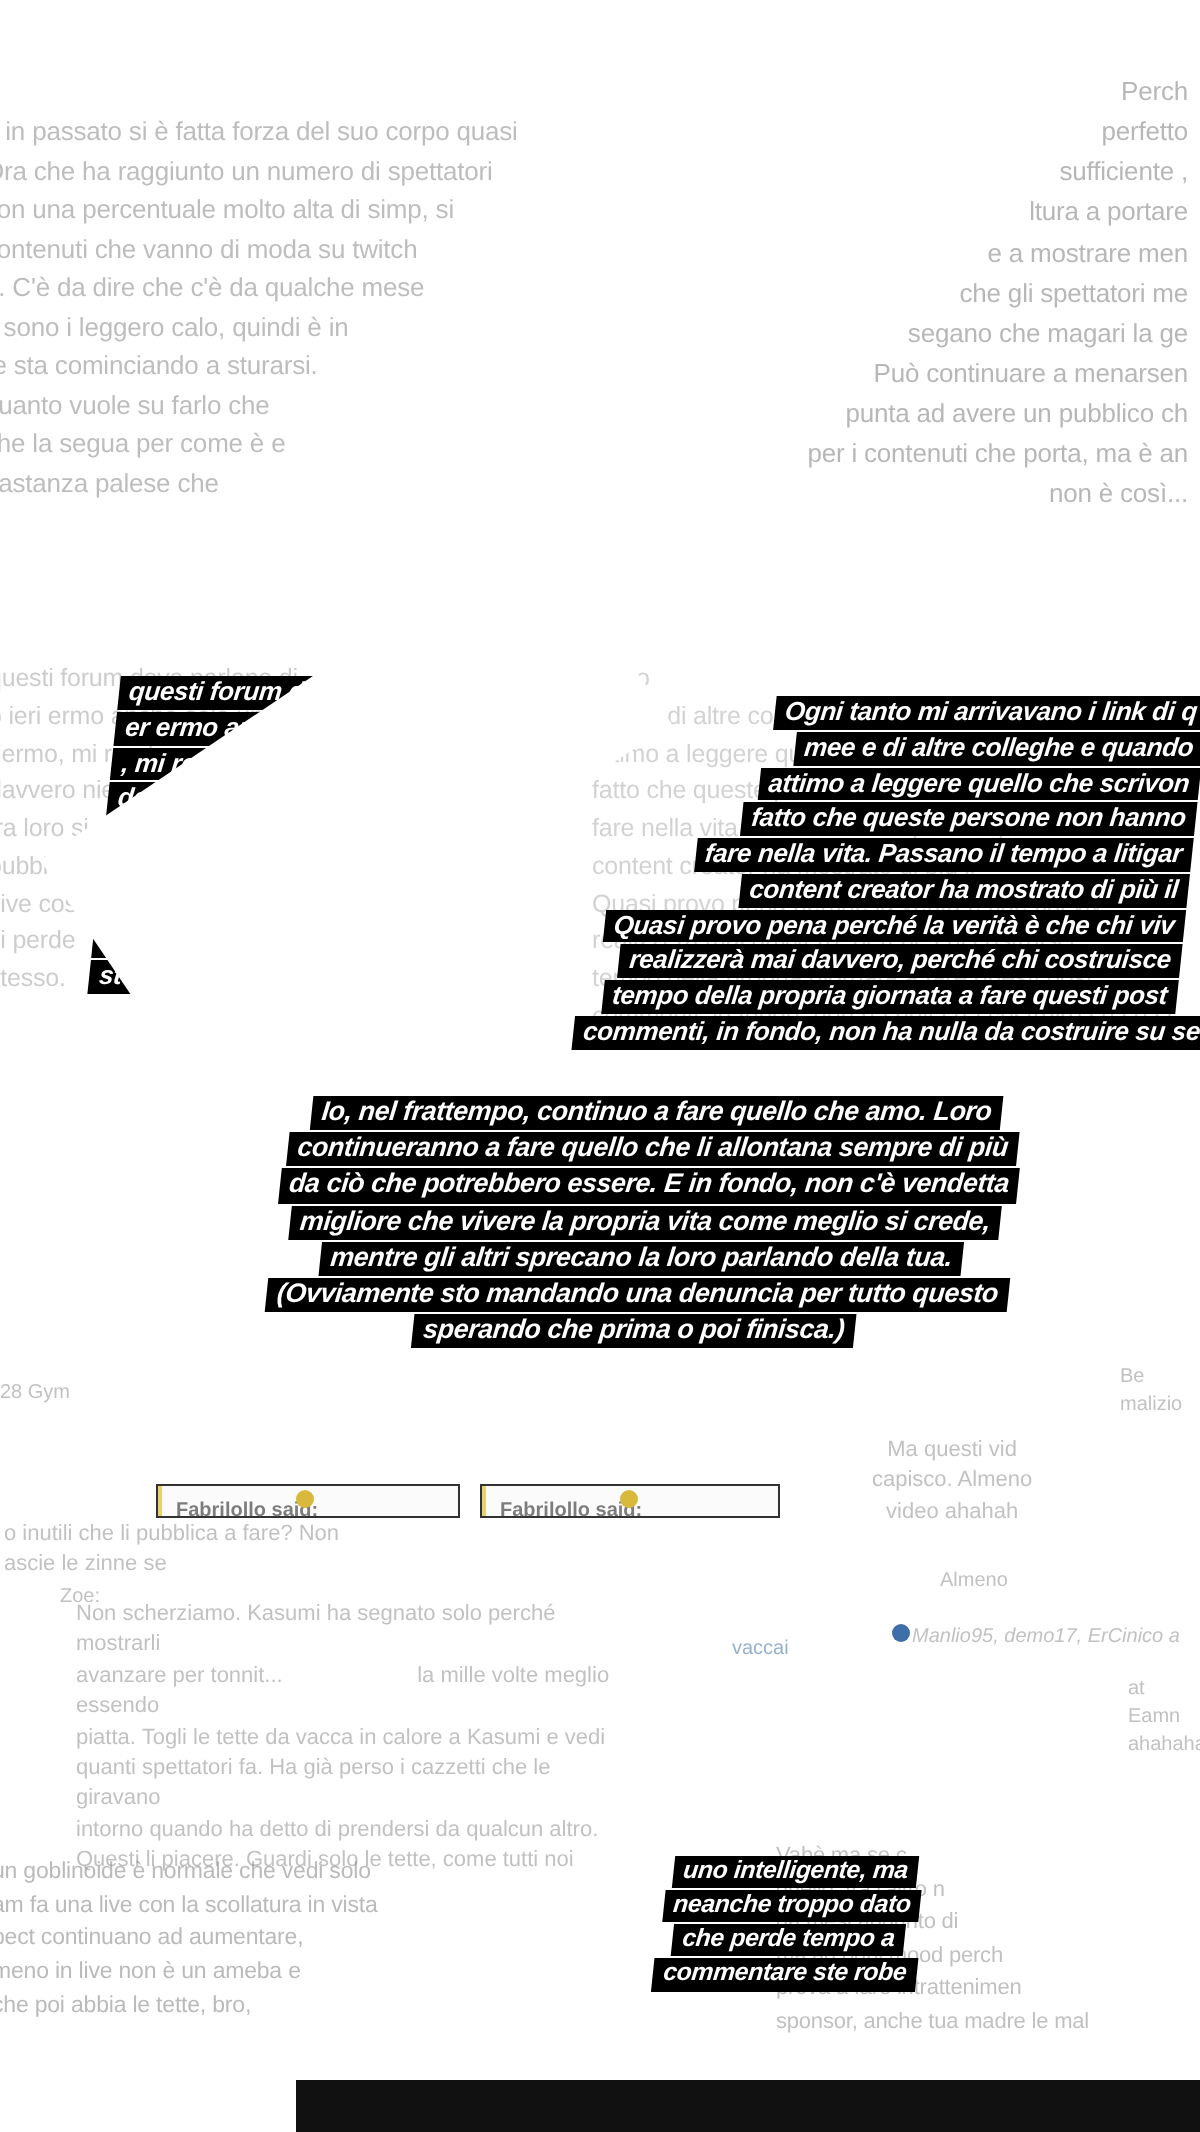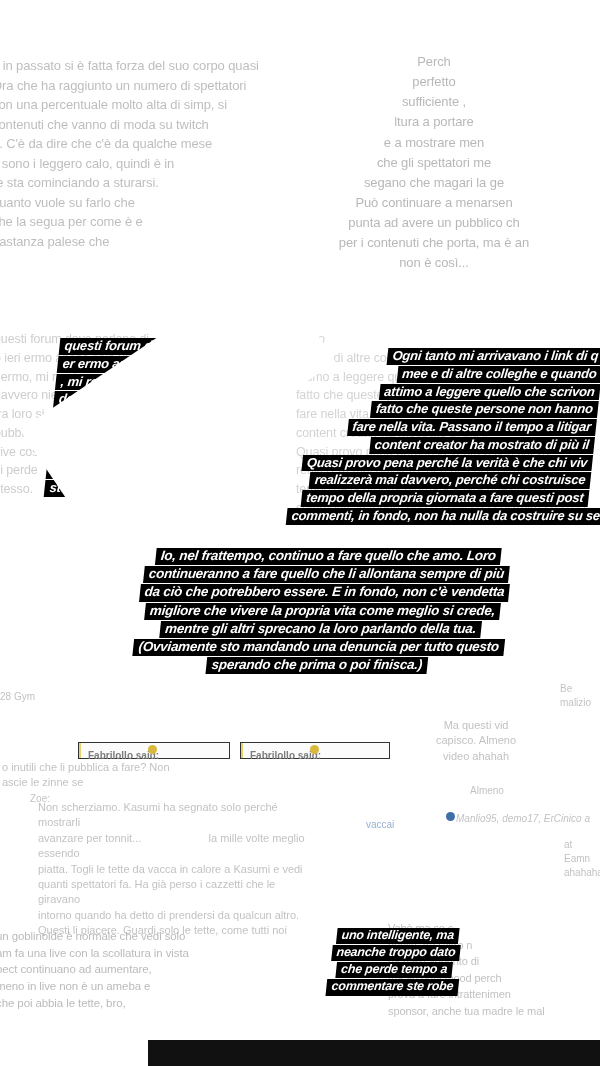"Perch" #bg-right-top { text-align: center -> right; top: 52px -> 36px }
